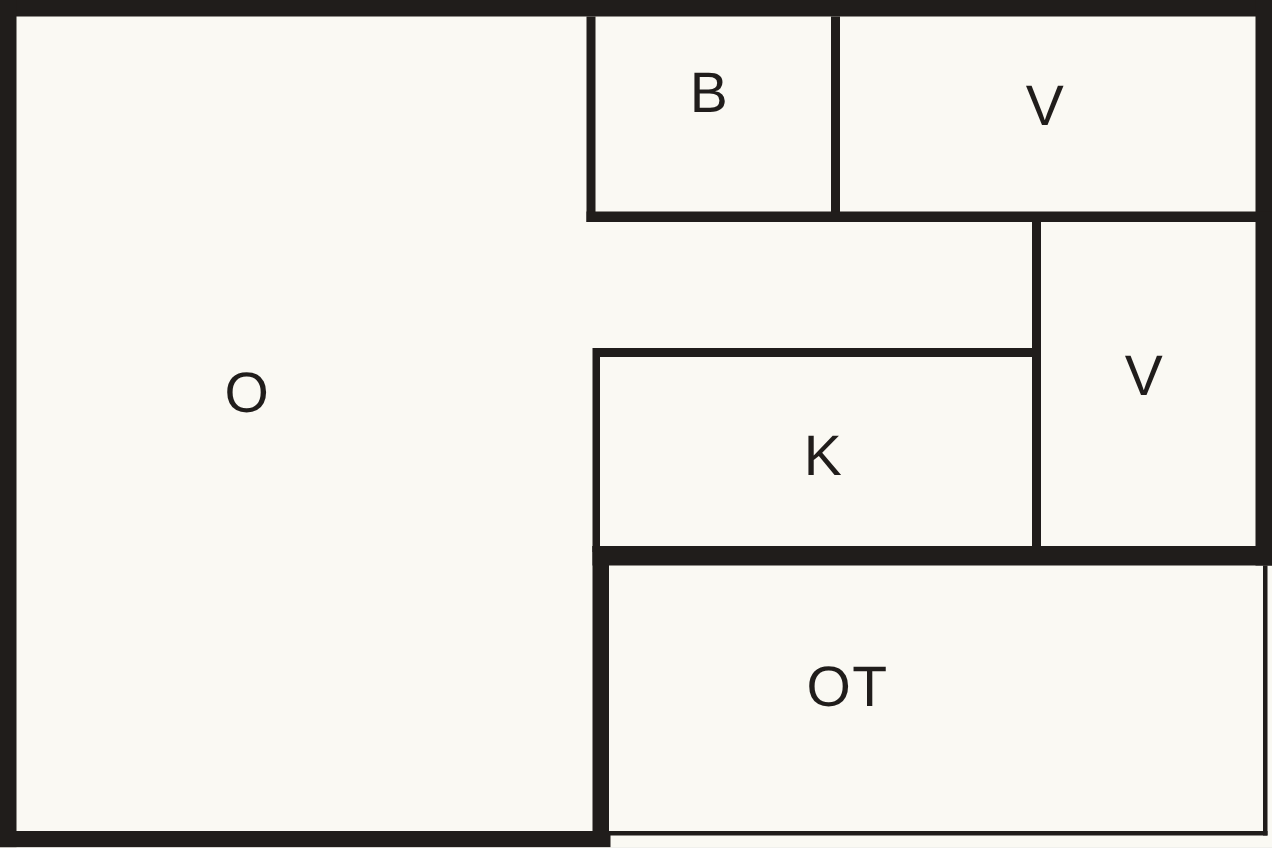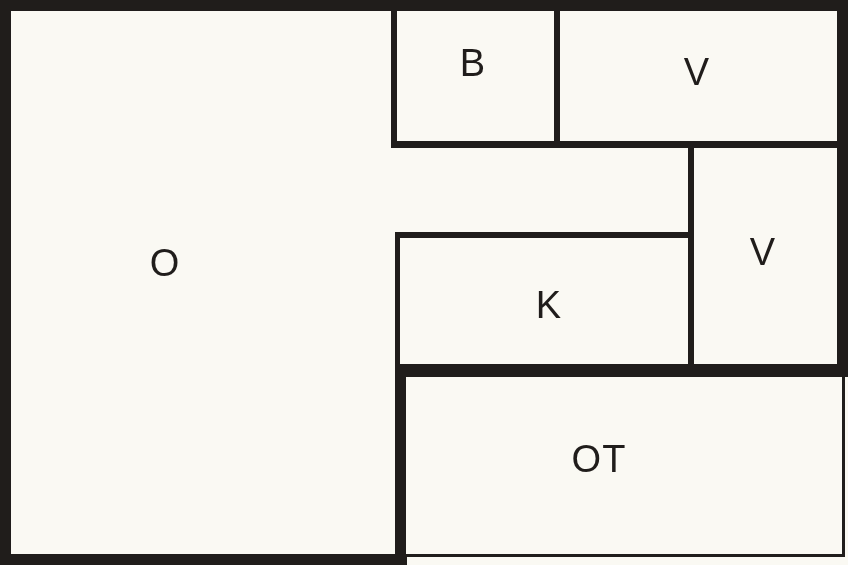"OT" span.room-label { left: 599px -> 565px }
